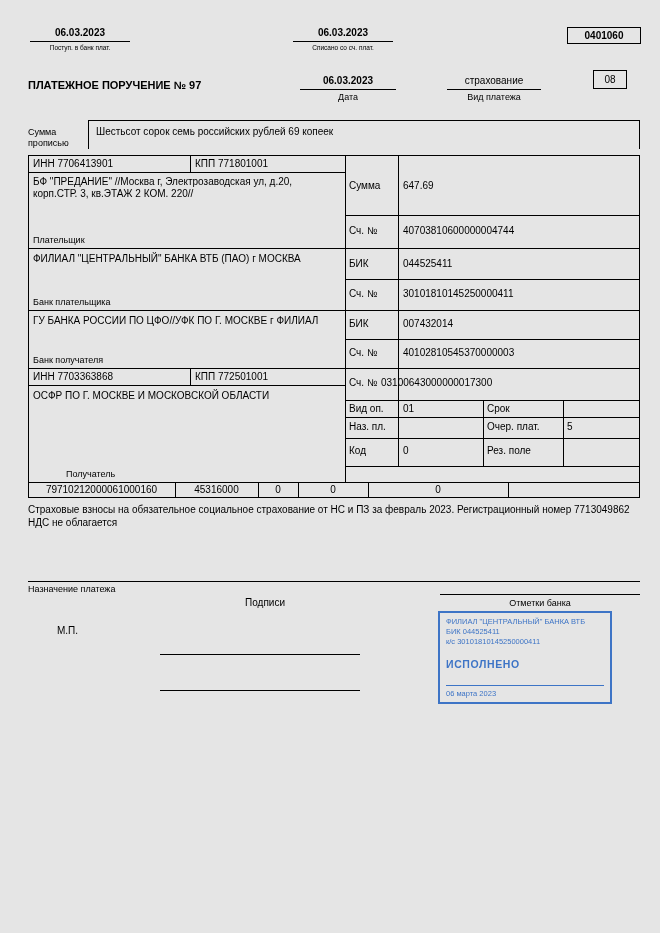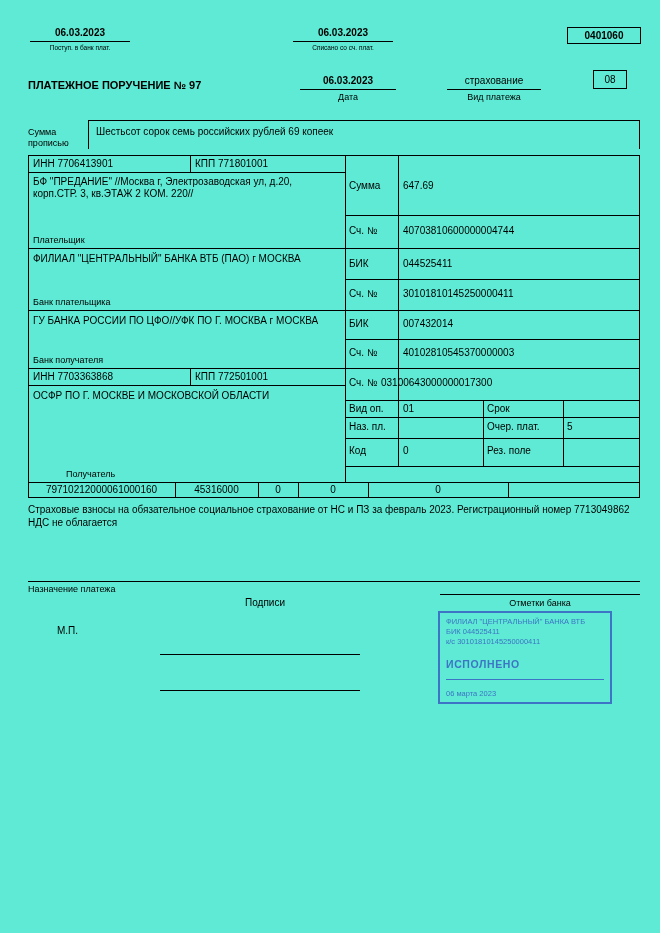"06.03.2023" .page { background: #5eead4 -> #e5e5e5 }
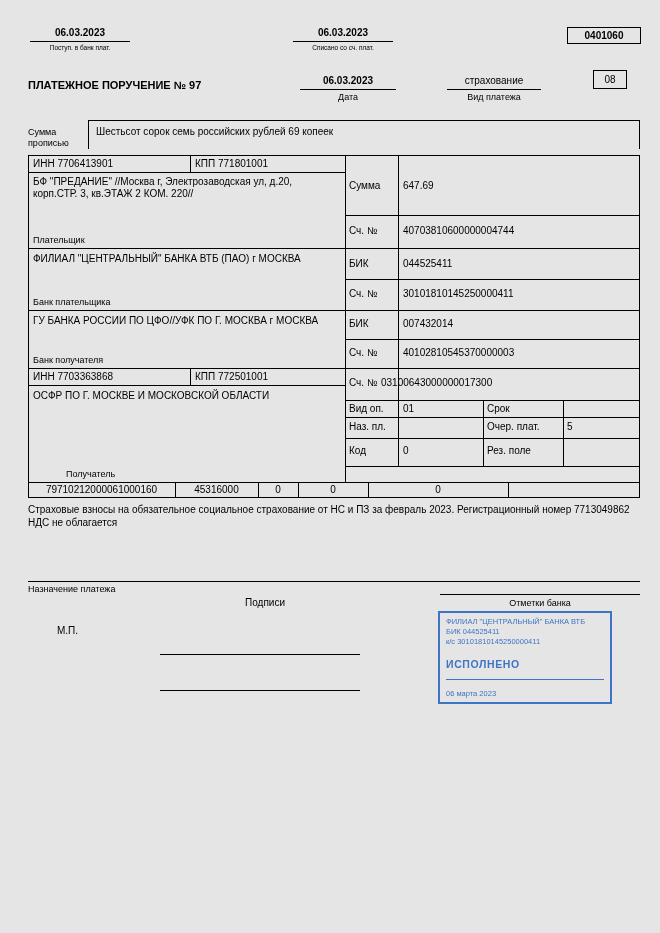"ГУ БАНКА РОССИИ ПО ЦФО//УФК" div.abs { text: МОСКВА г МОСКВА -> МОСКВЕ г ФИЛИАЛ }
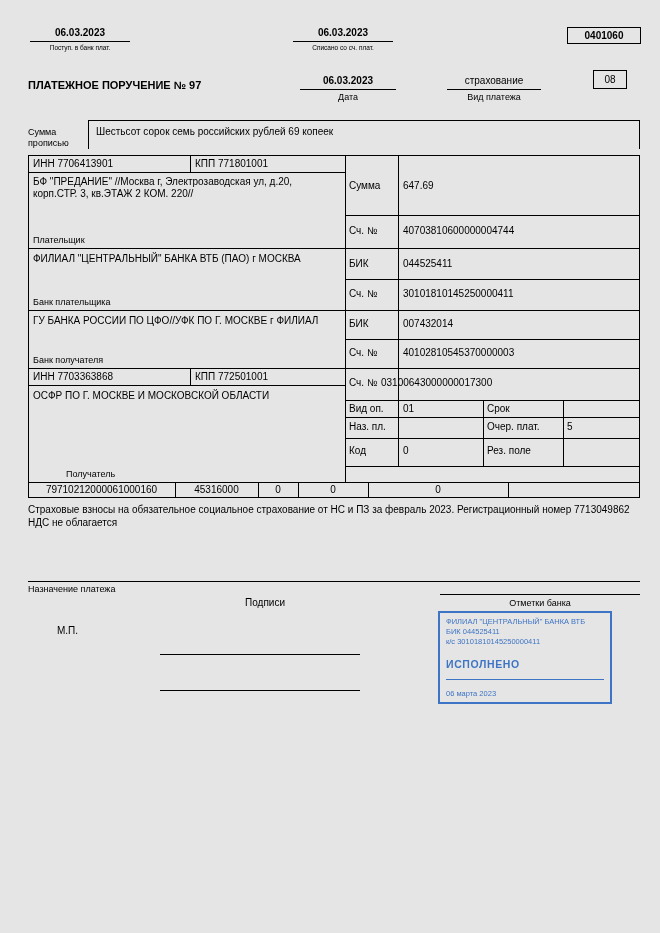"06 марта 2023" .stamp .sdate { padding-top: 9px -> 3px }
